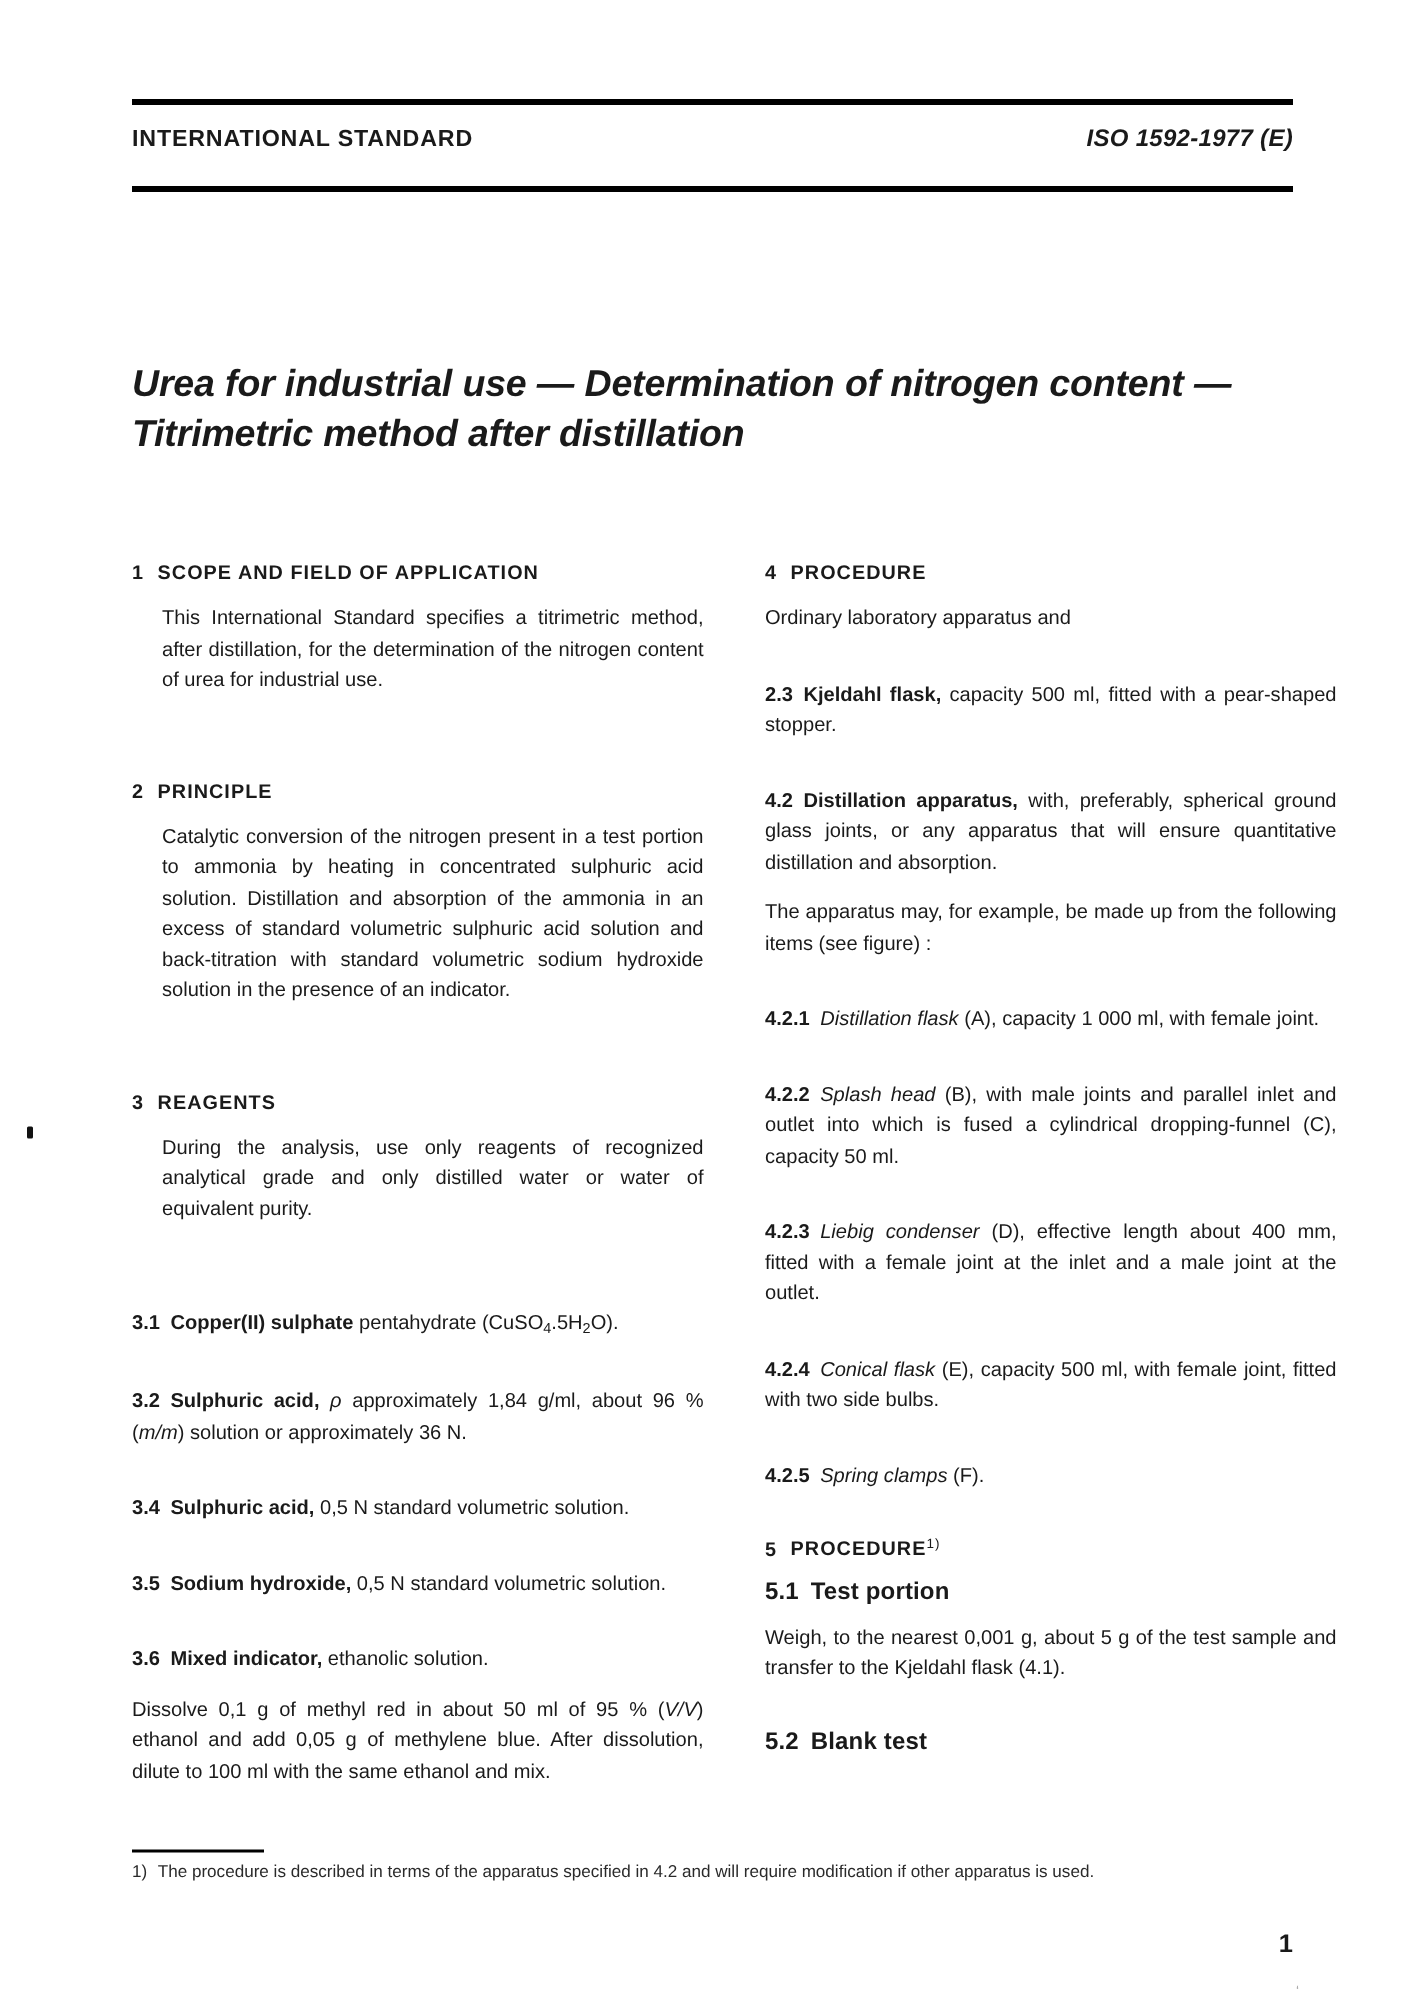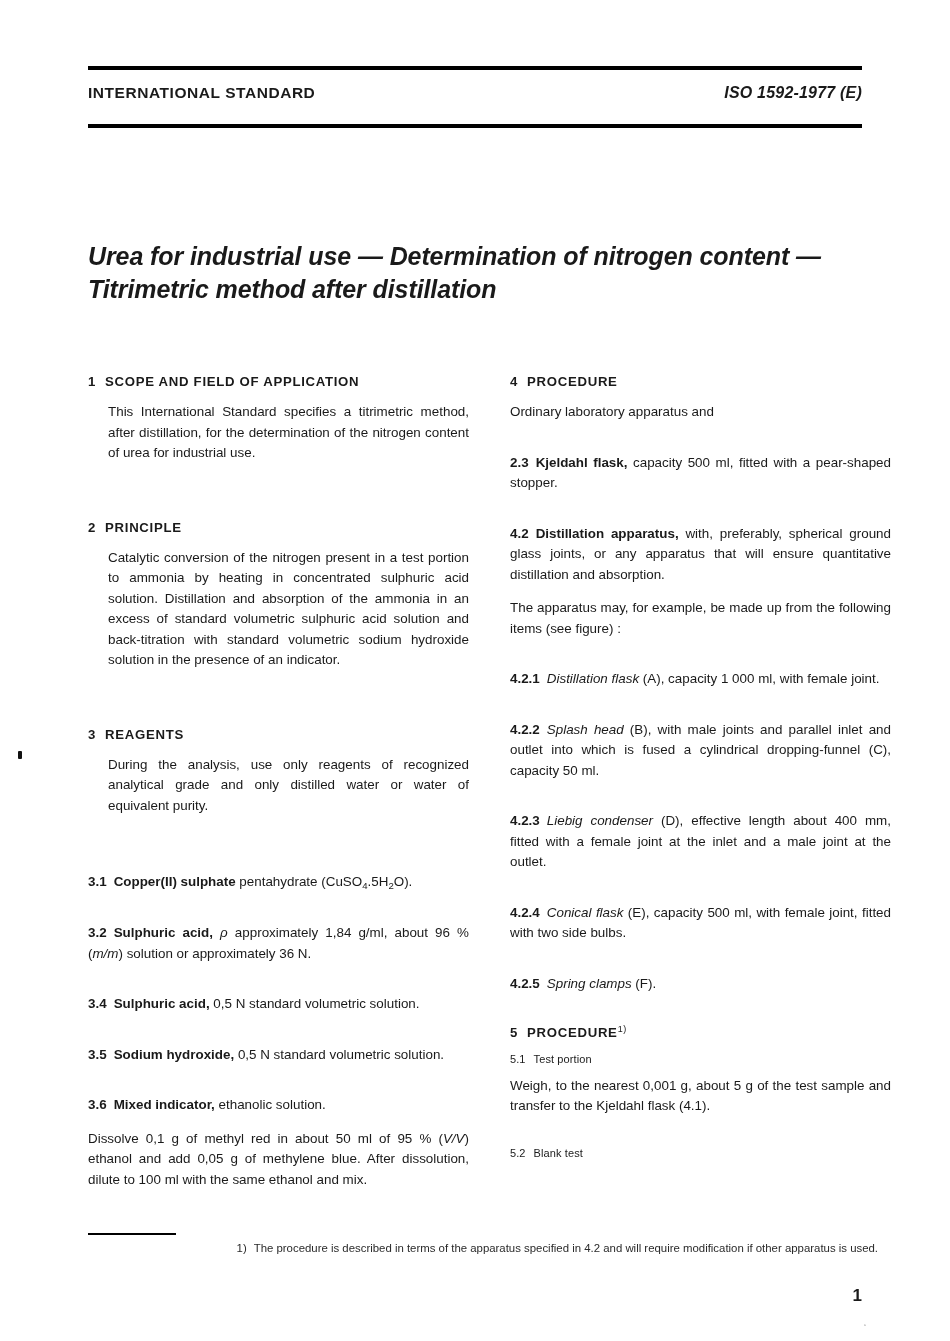"5.1 Test portion" h3.subsec { font-size: 11px -> 16px; font-weight: 400 -> 700 }
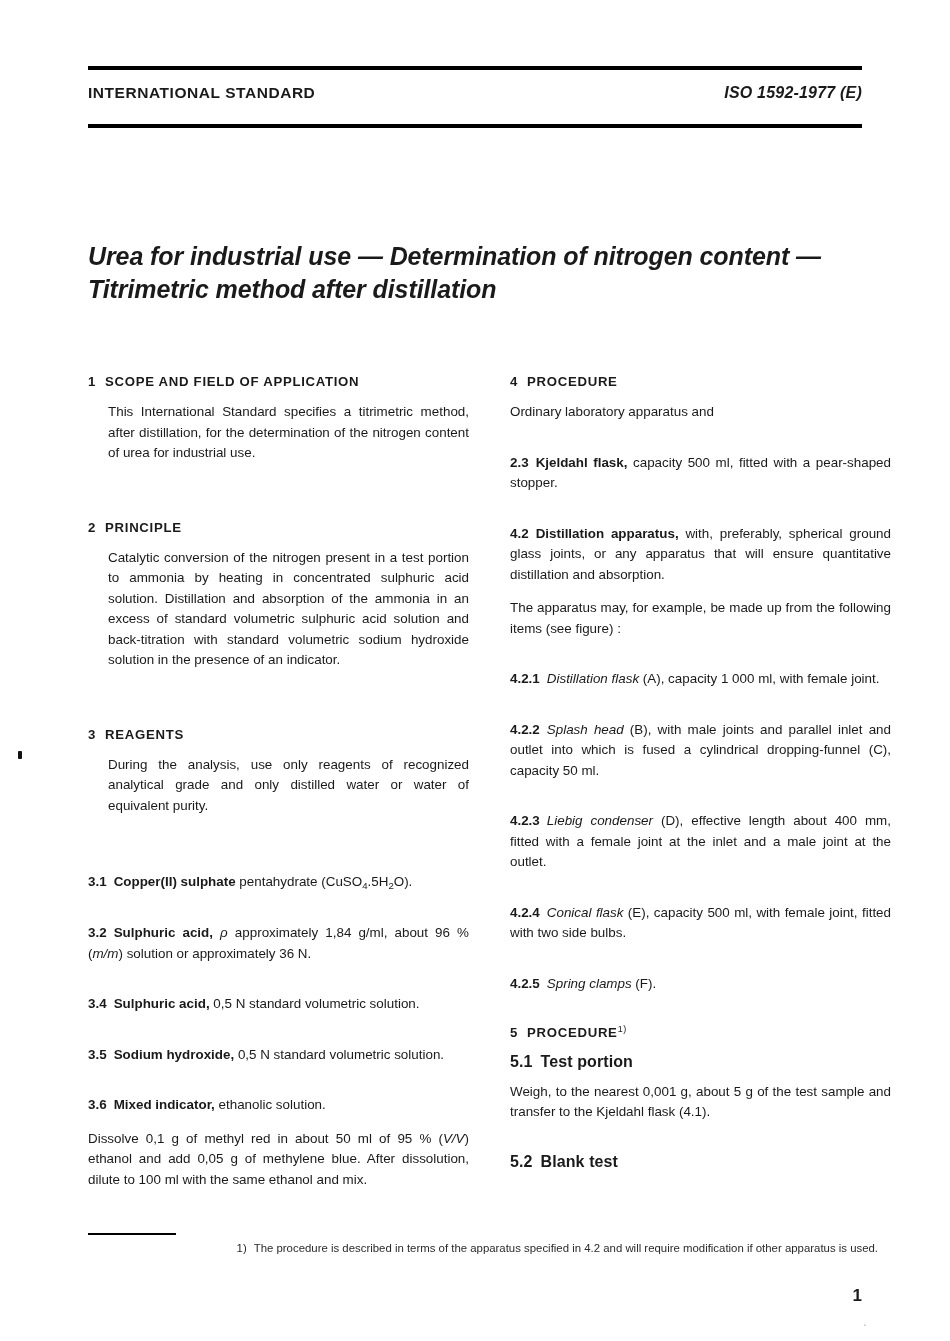"1) The procedure is described" #footnote { text-align: right -> none }
